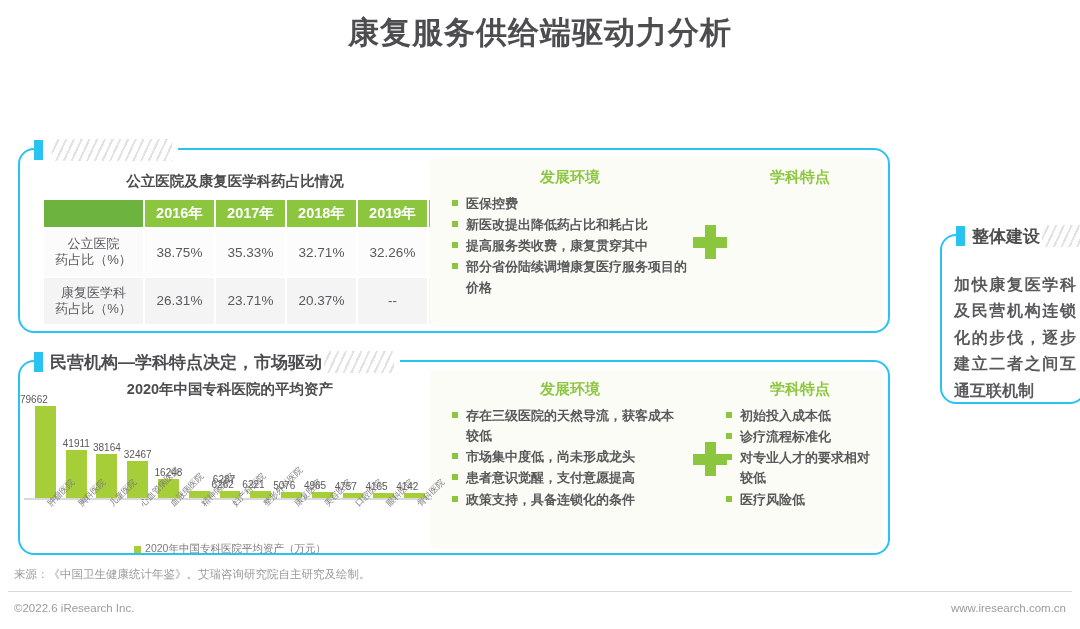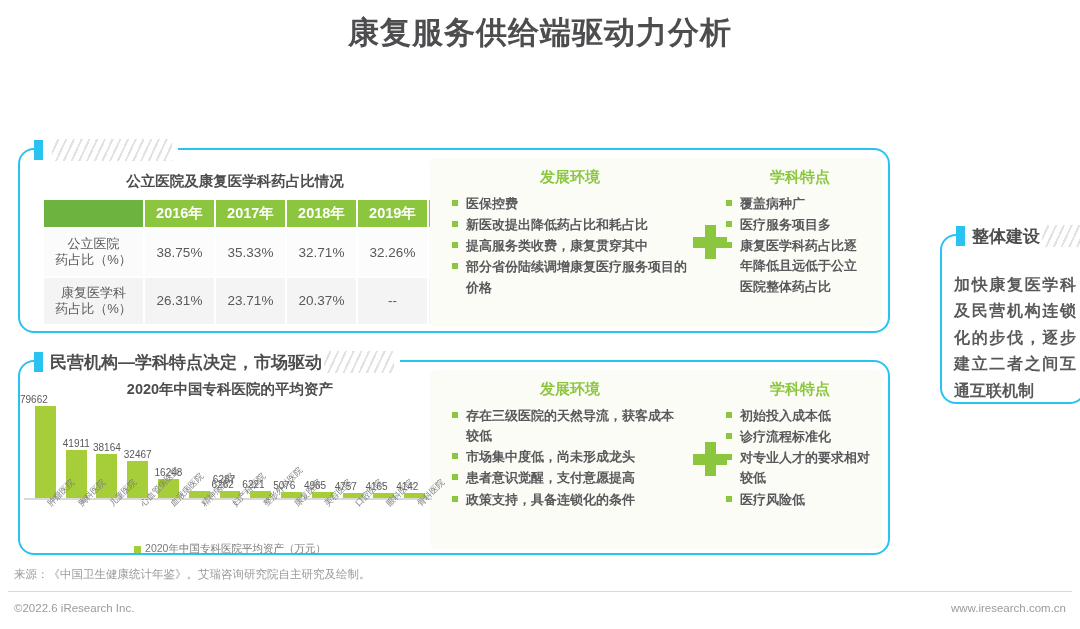"覆盖病种广" ul.bullets { html: <ul> <li>覆盖病种广</li> <li>医疗服务项目多</li> <li>康复医学科药占比逐年降低且远低于公立医院整体药占比</li> </ul> -> none }
